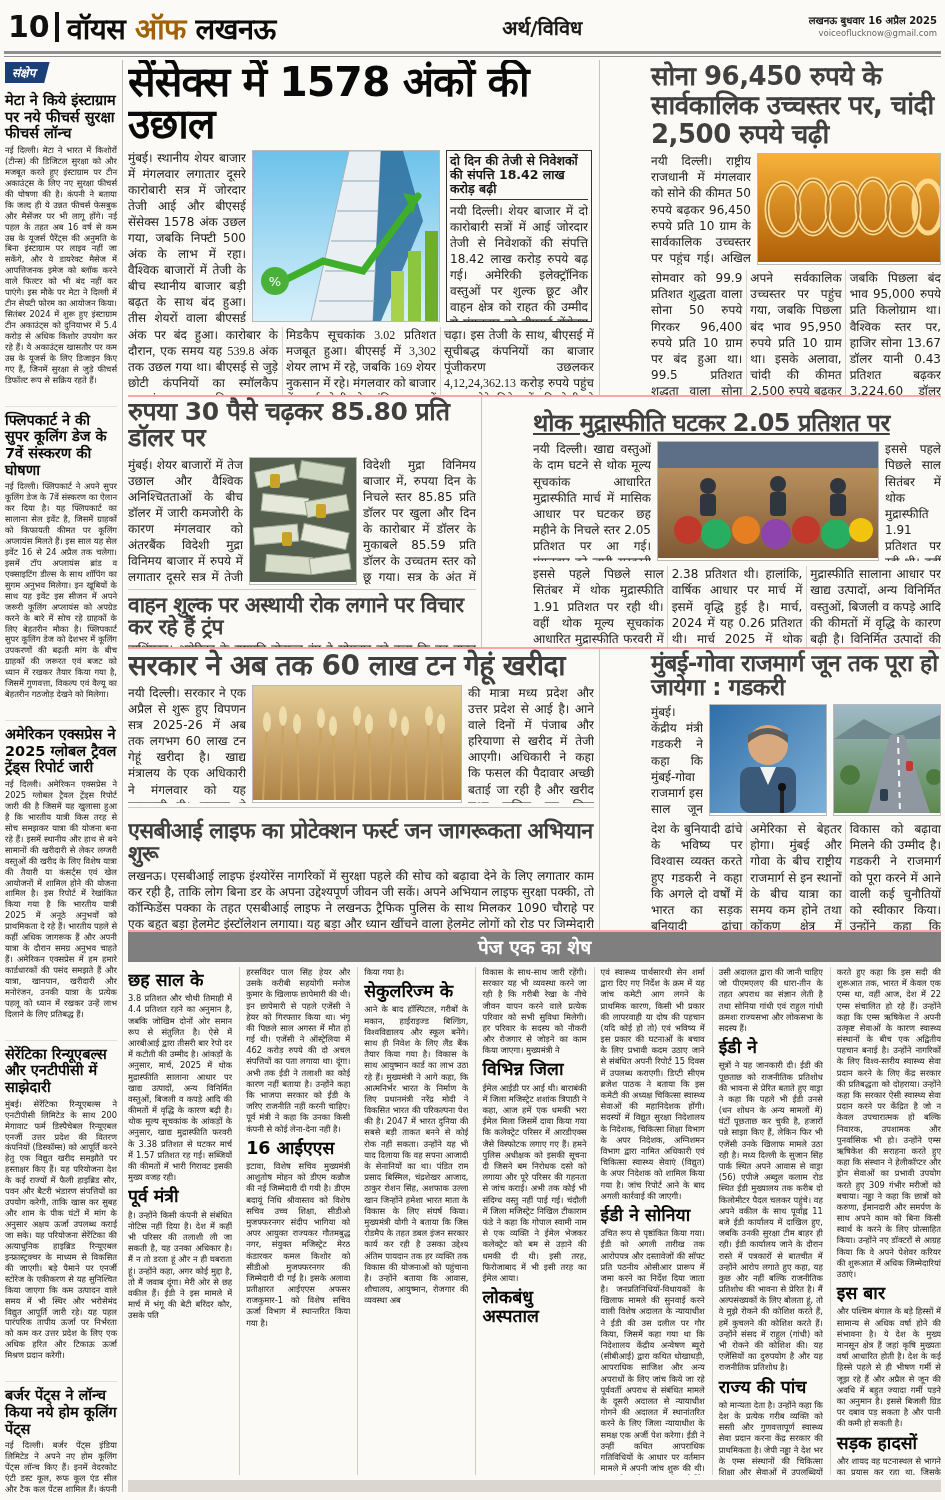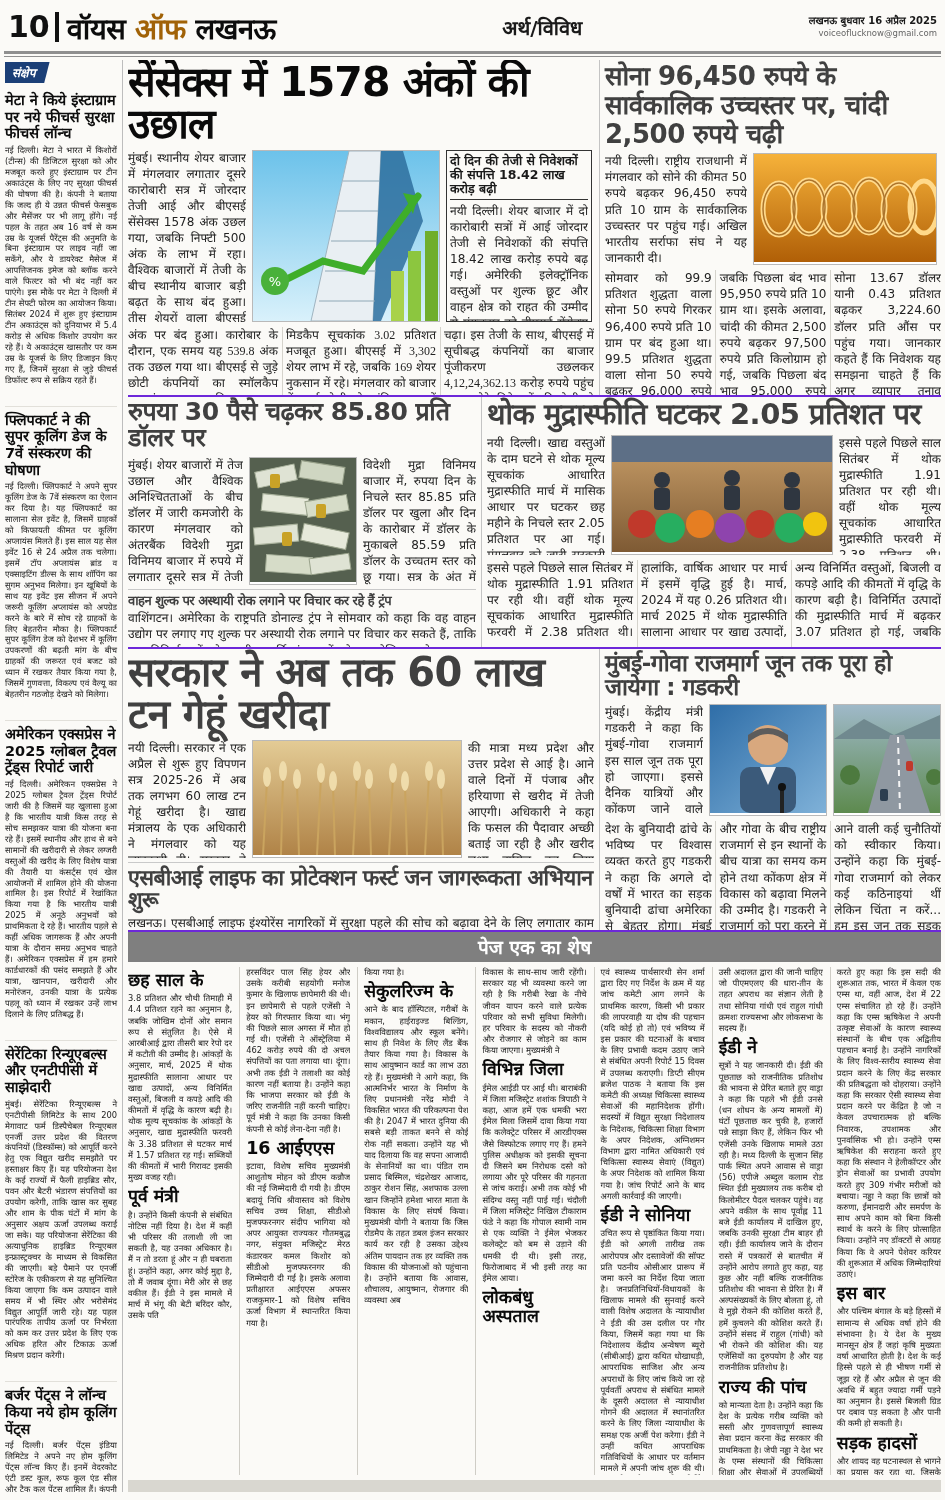"सेंसेक्स में 1578 अंकों की" .band { border-bottom: 2px solid #6d28d9 -> 2px solid #fca5a5; gap: none -> 46px }
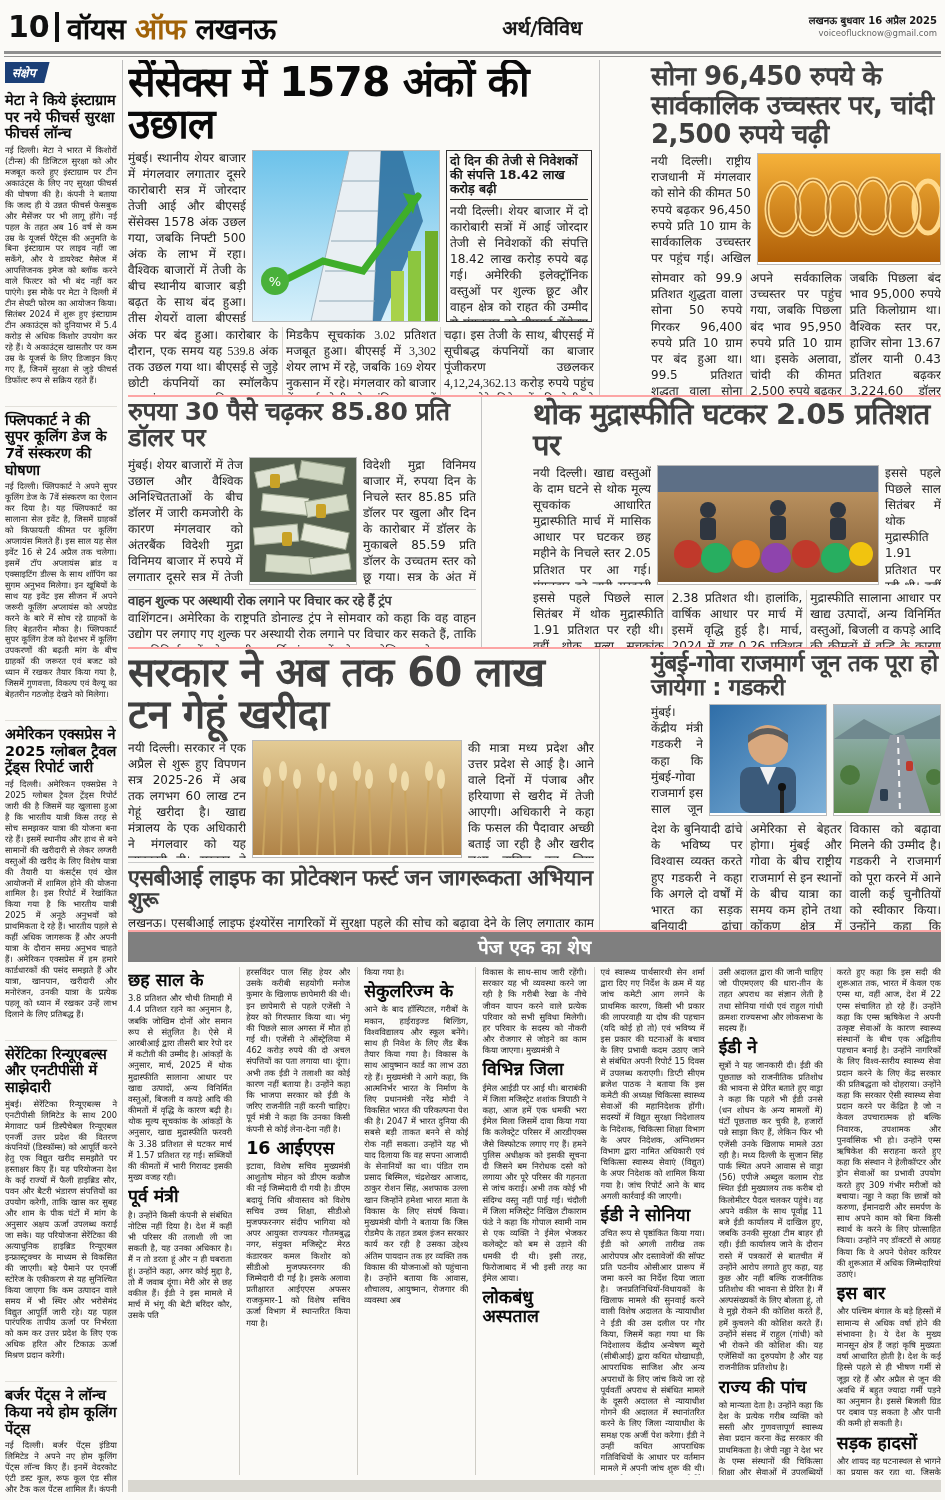"थोक मुद्रास्फीति घटकर 2.05 प्रतिशत" .wpi-head { font-size: 29px -> 24px; margin: 2px 0 5px 0 -> 14px 0 5px 0; text-decoration: none -> underline }
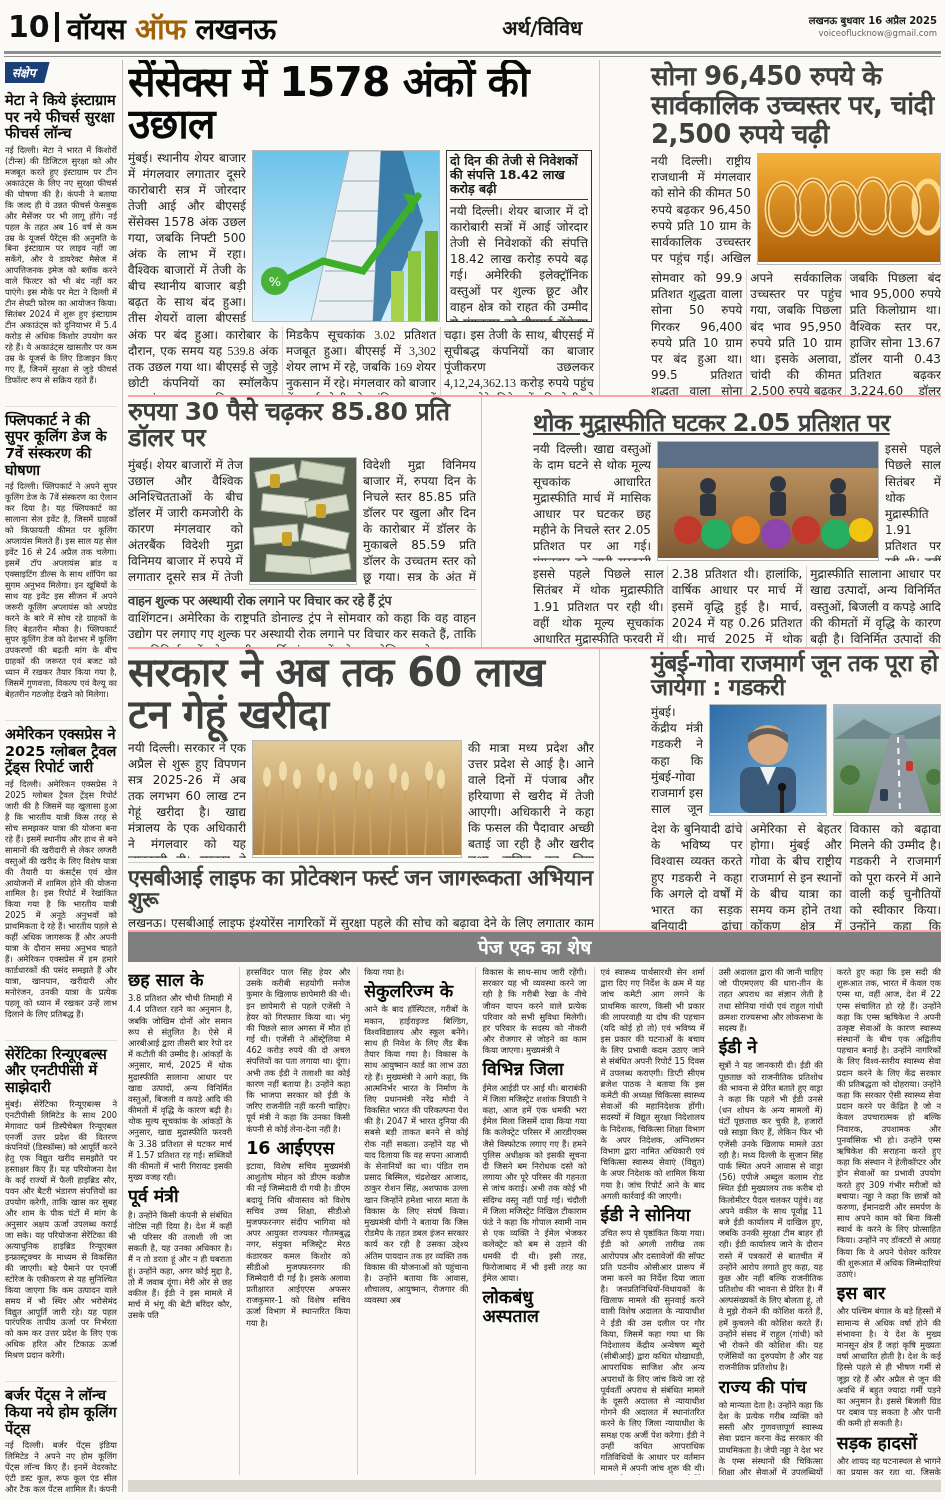"वाहन शुल्क पर अस्थायी रोक" .trump-head { font-size: 13px -> 21px }
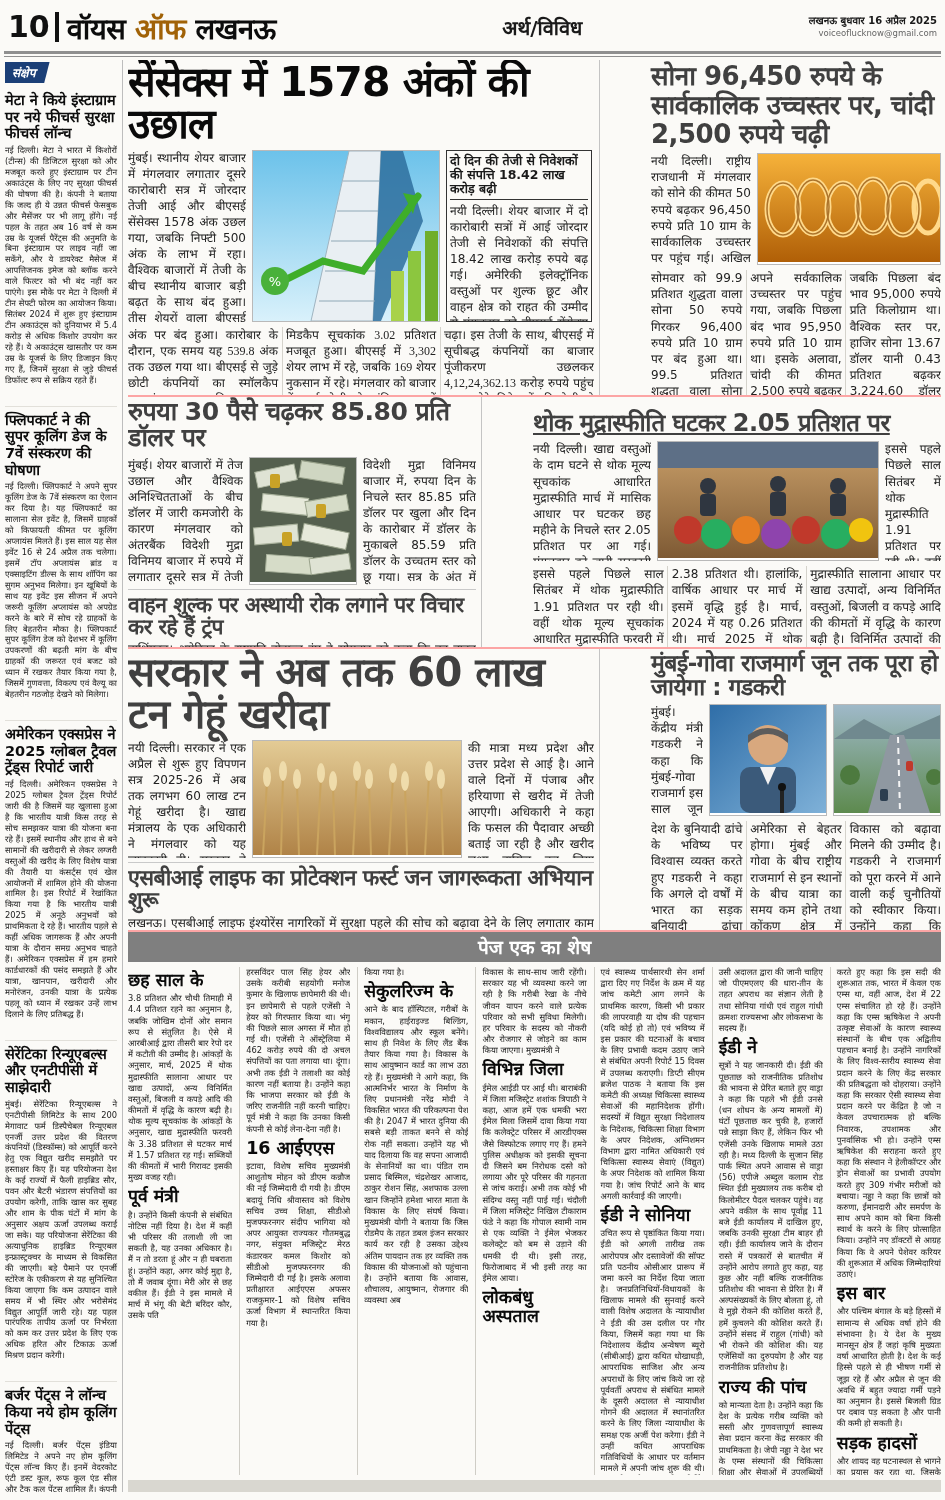"सरकार ने अब तक 60" .wheat-head { font-size: 40px -> 28px }
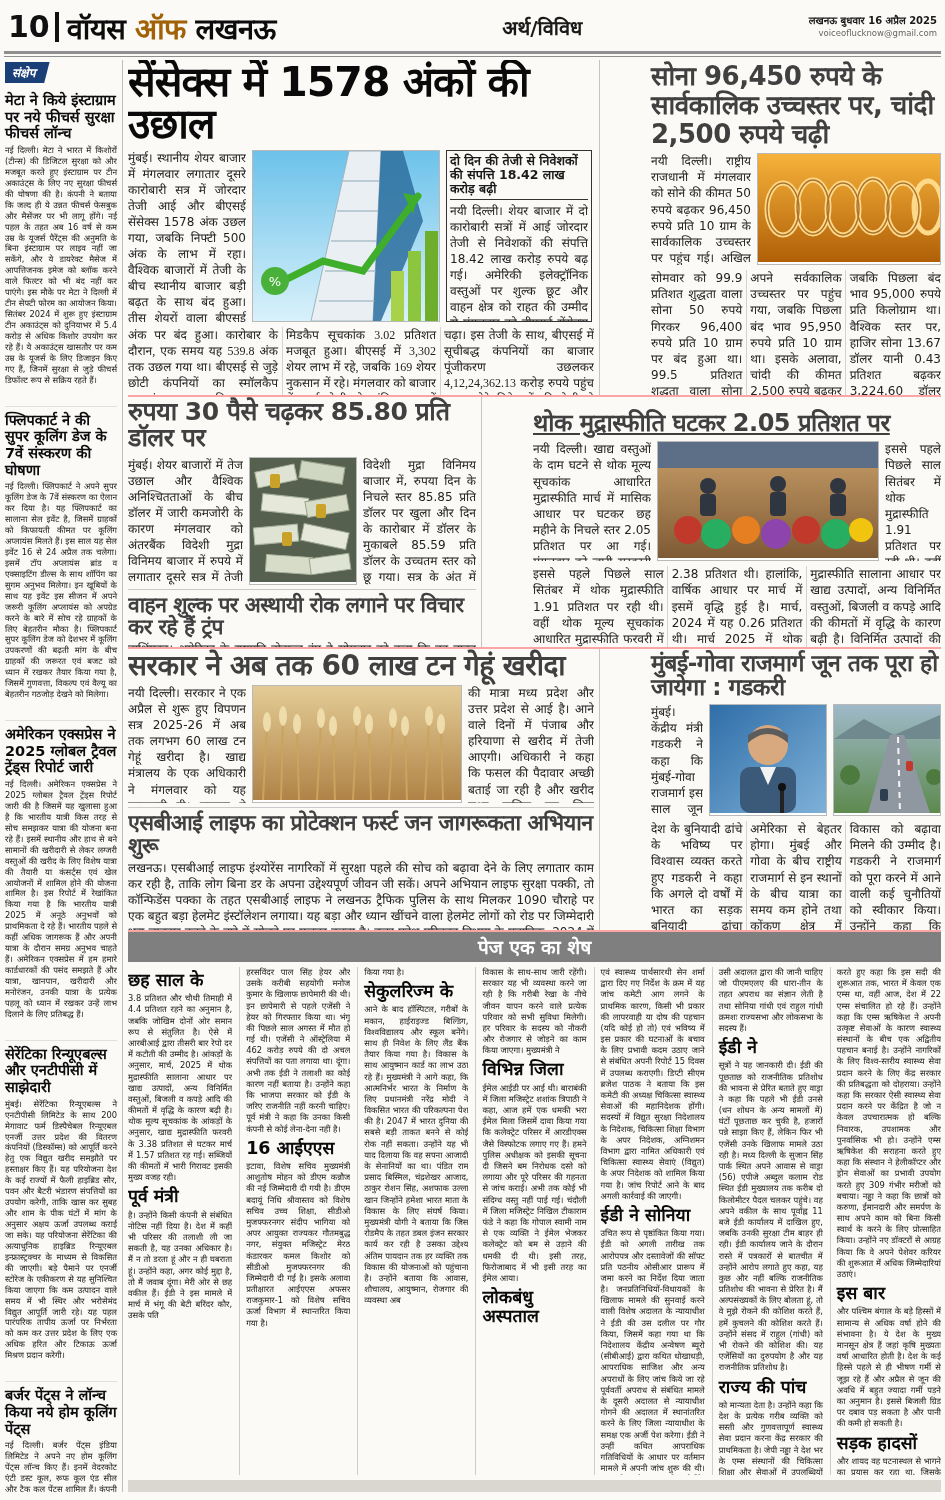"एसबीआई लाइफ का प्रोटेक्शन फर्स्ट" .sbi-head { padding-top: 4px -> 12px }
